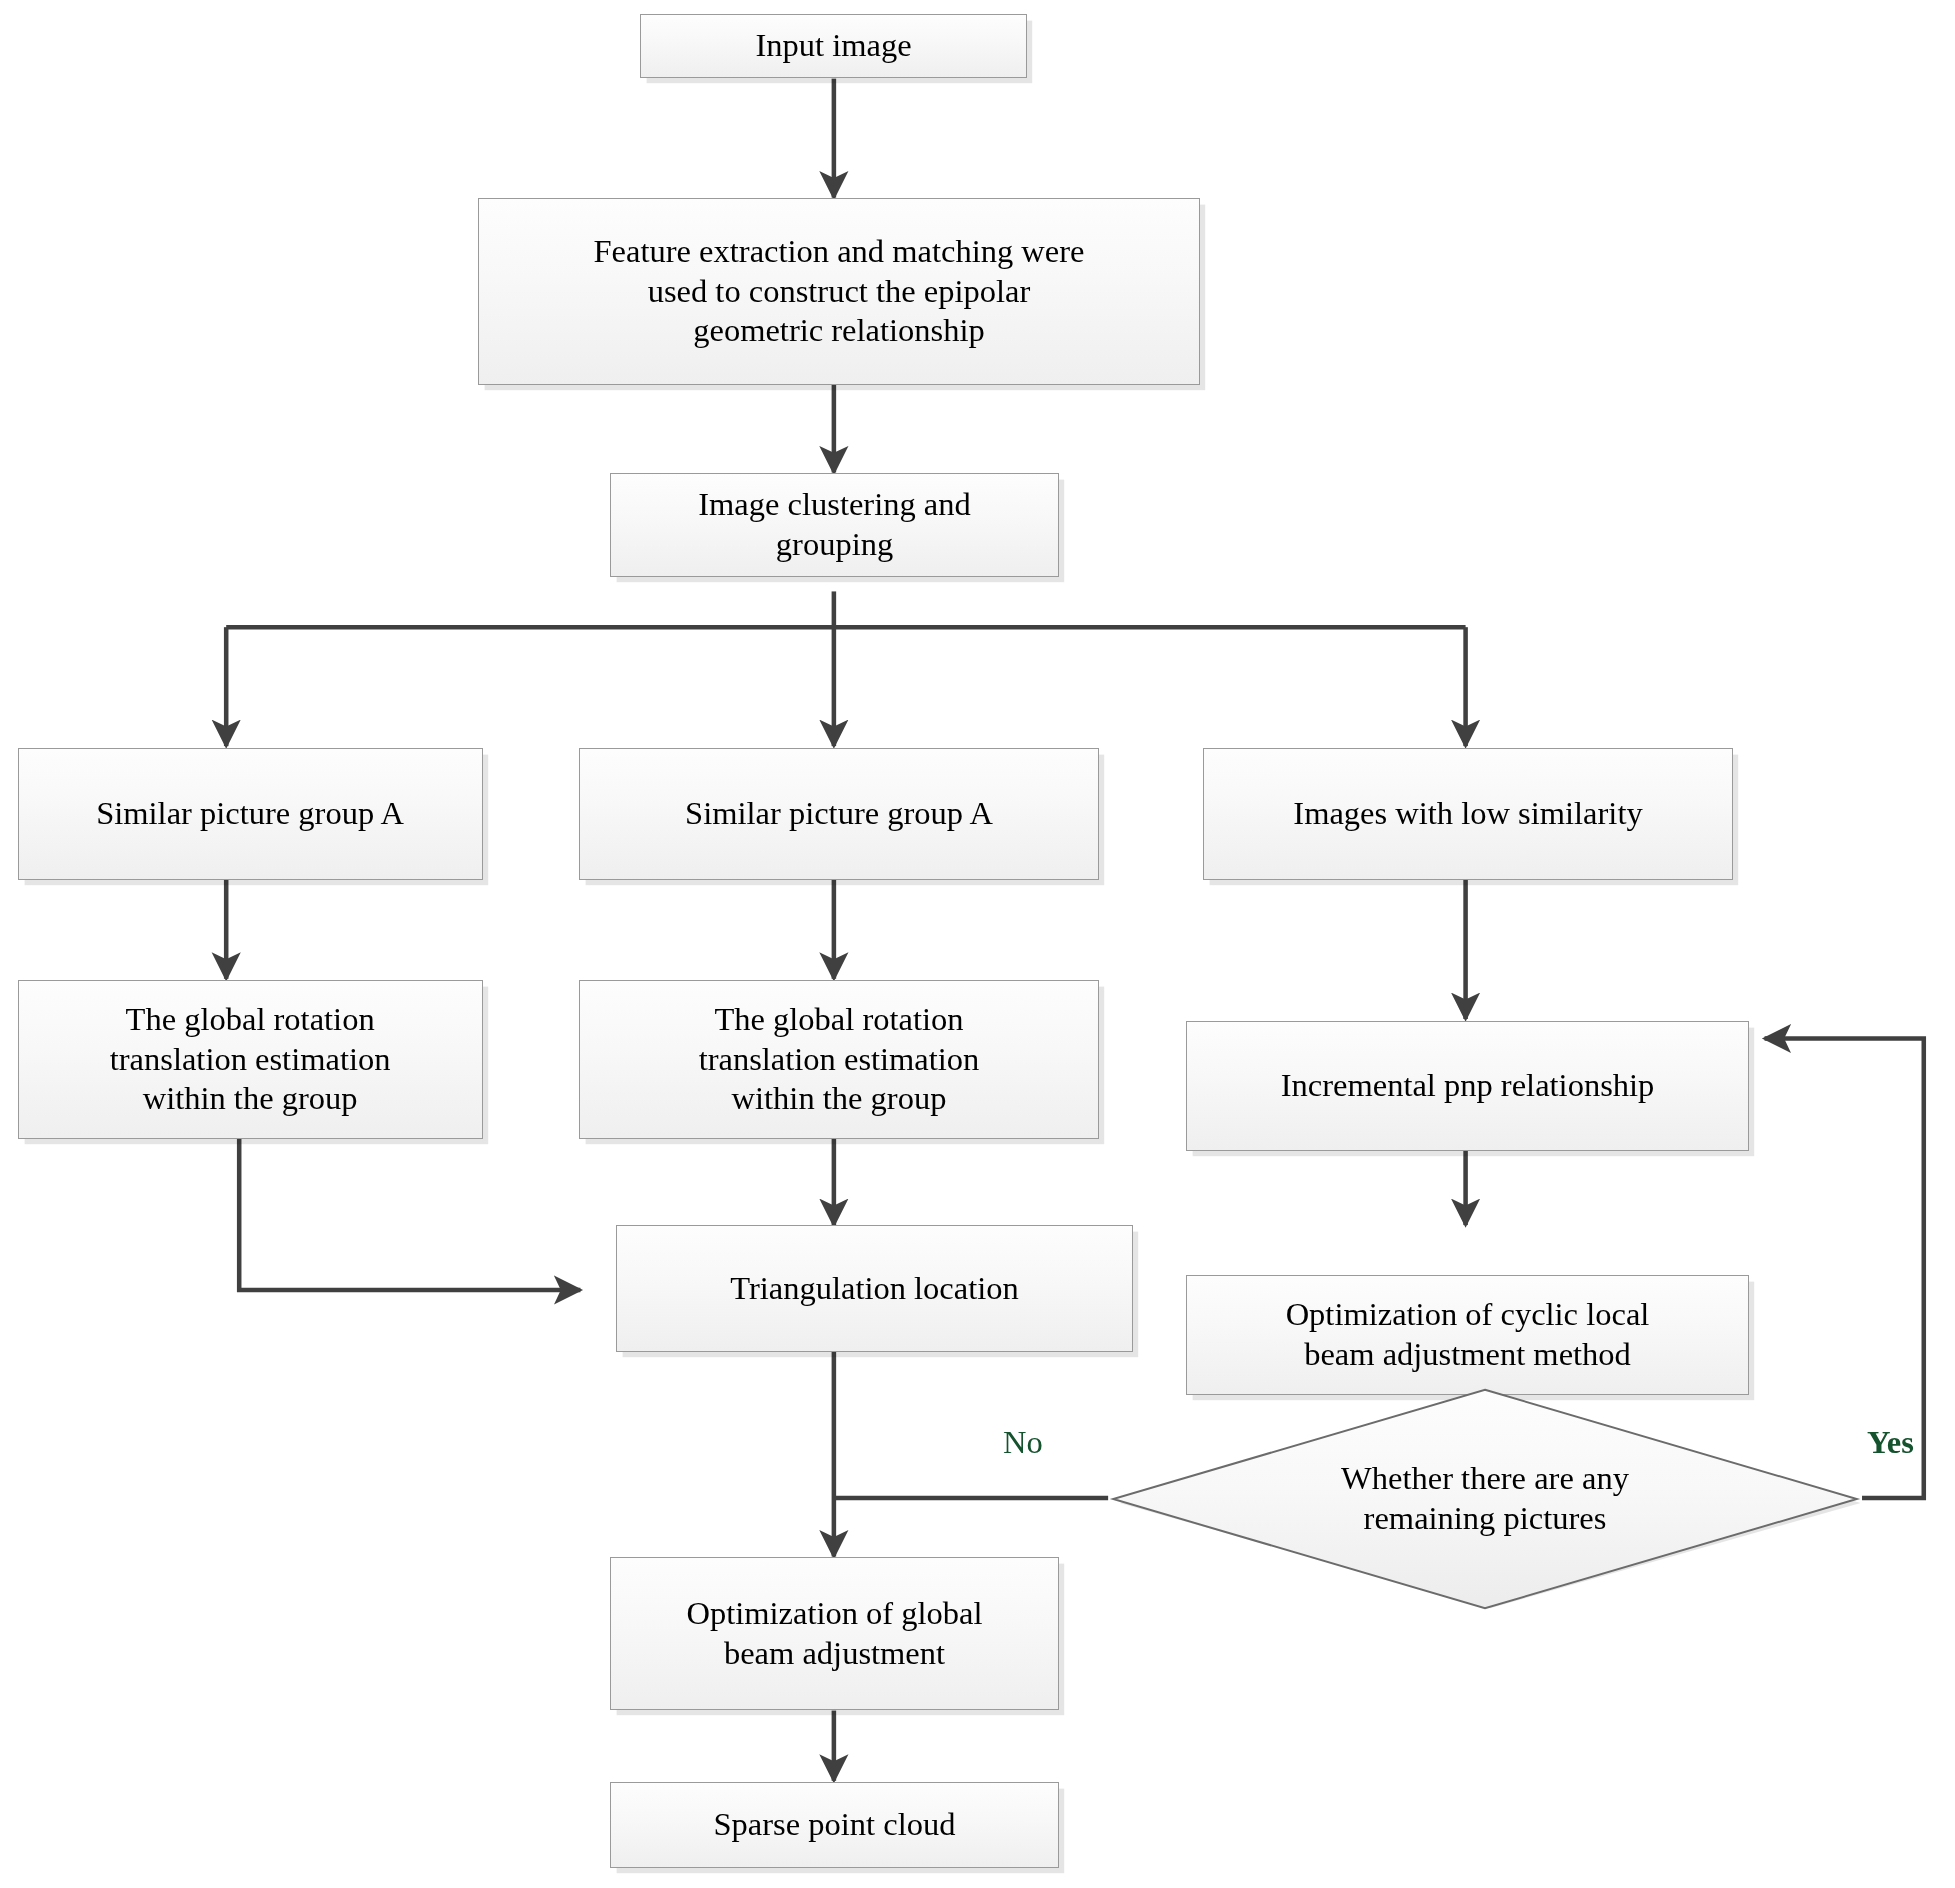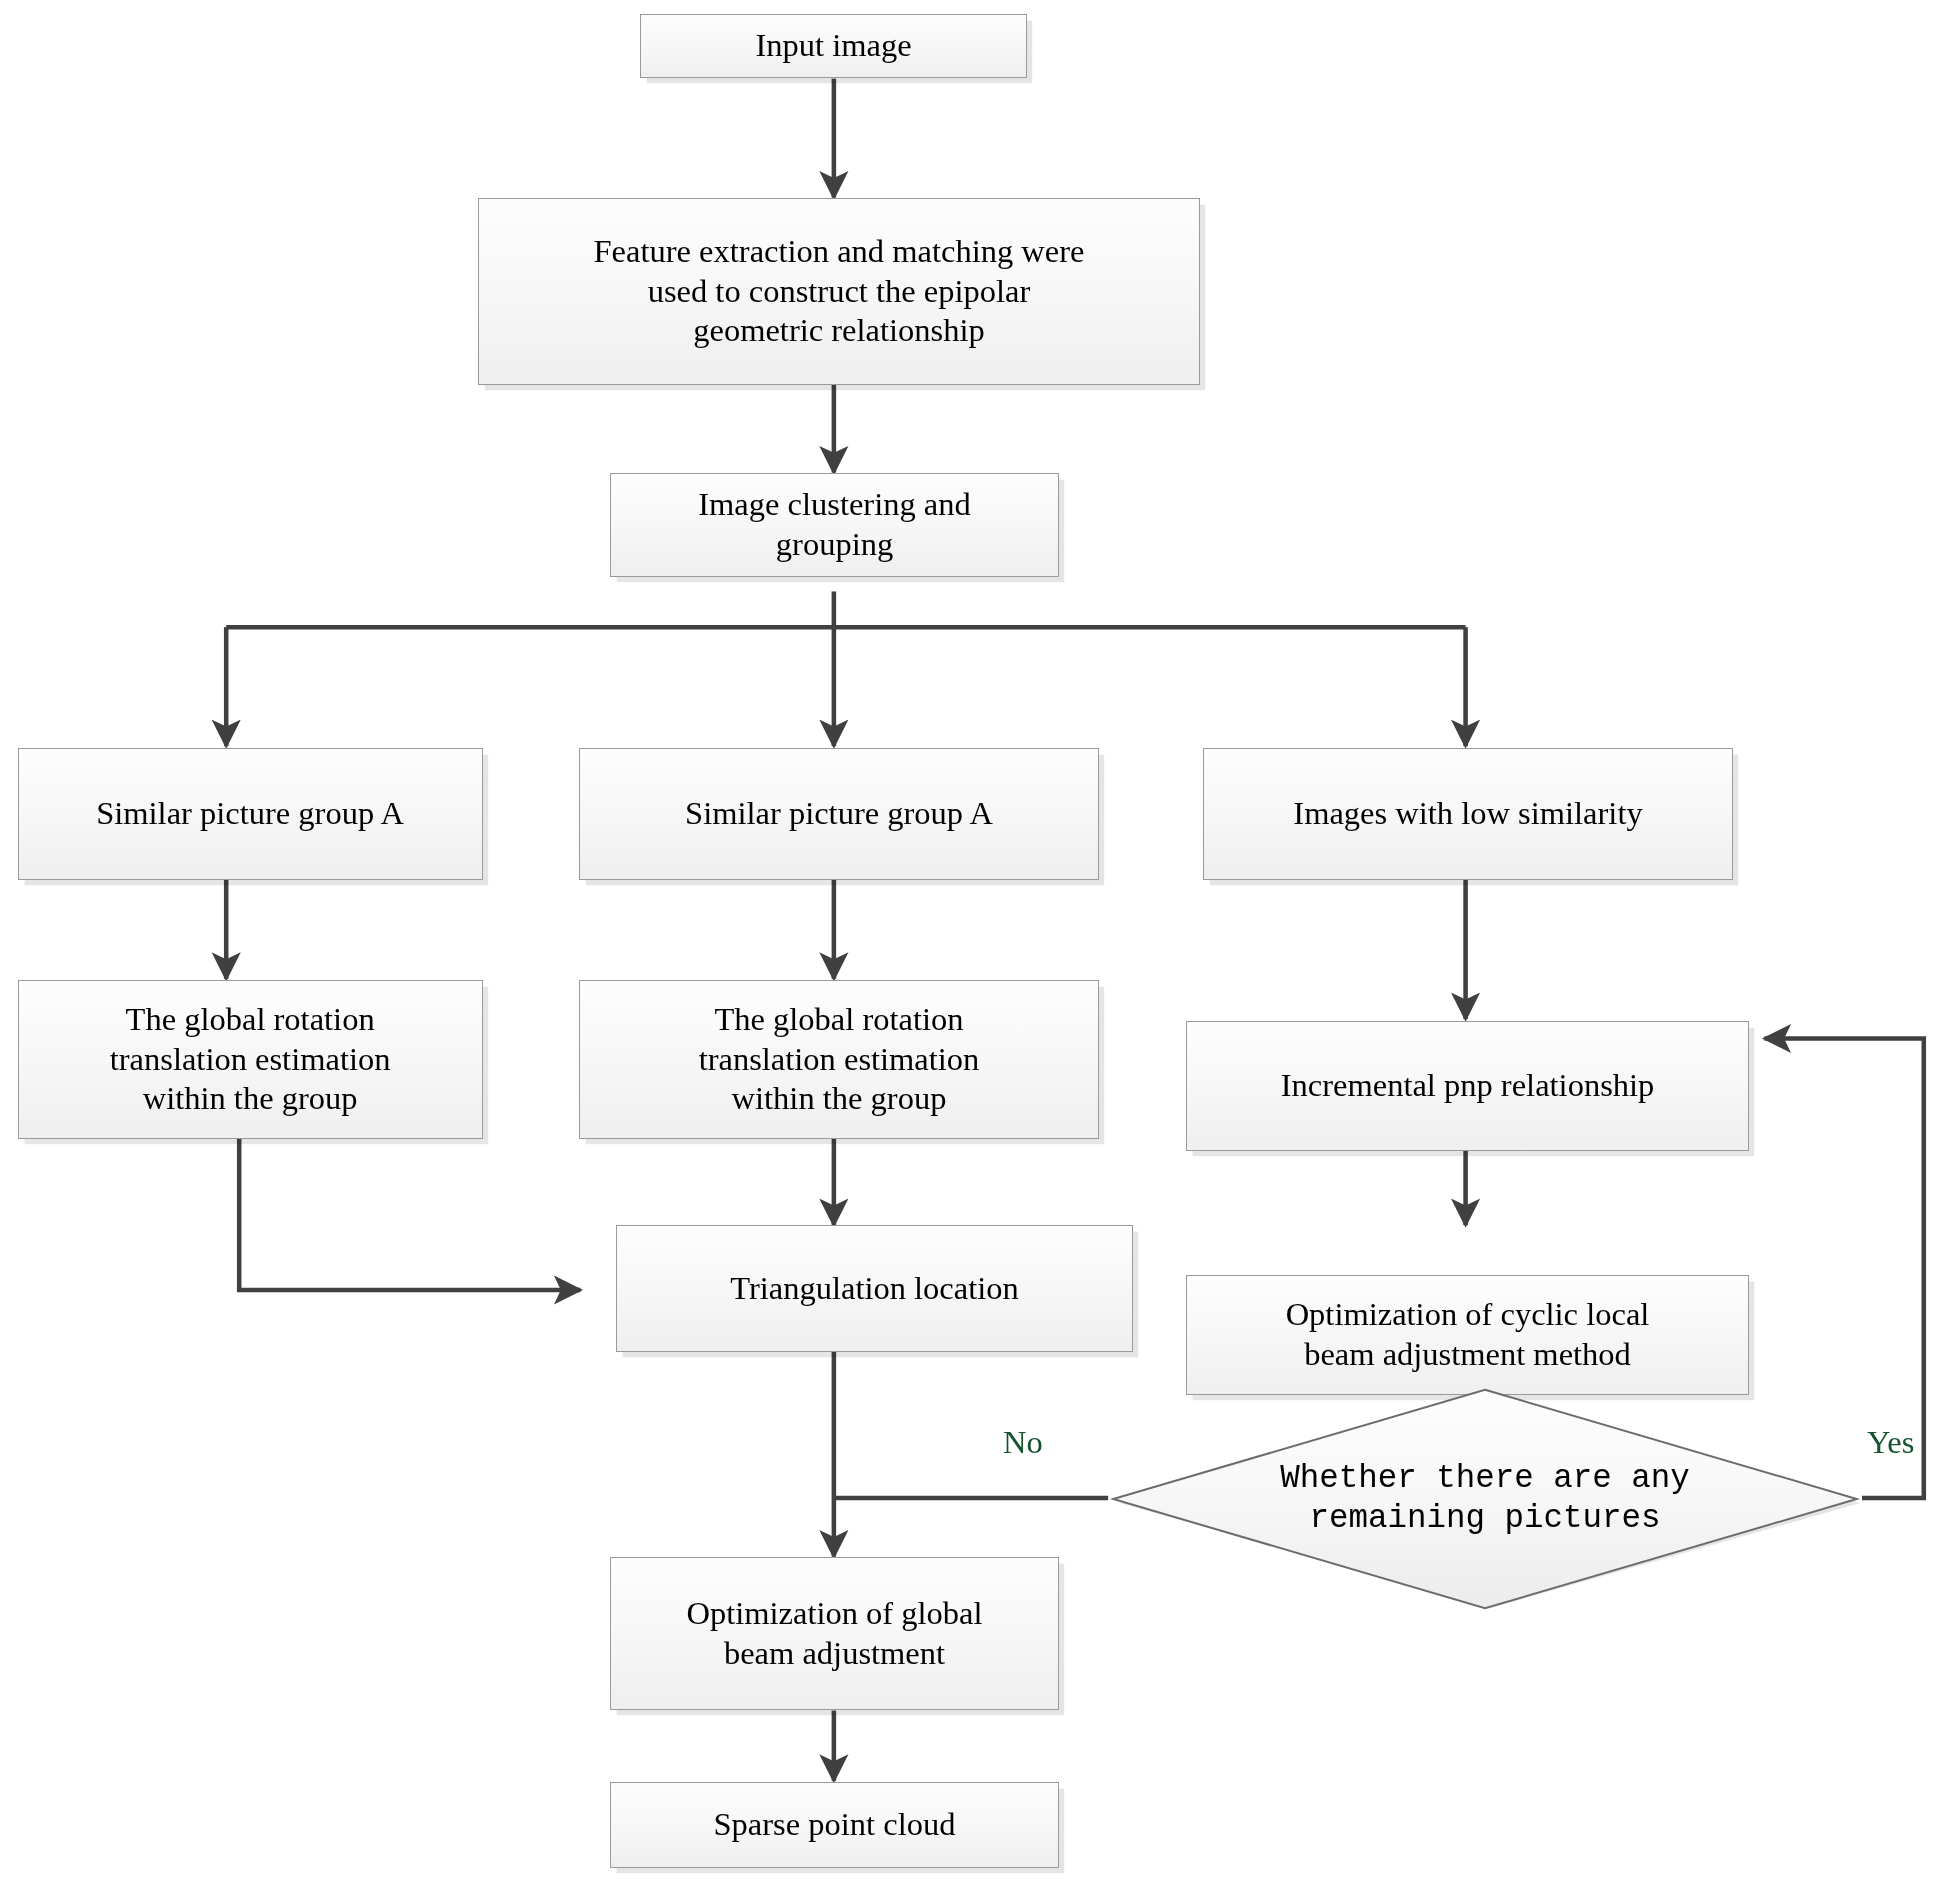"Yes" div.edge-label { font-weight: none -> bold }
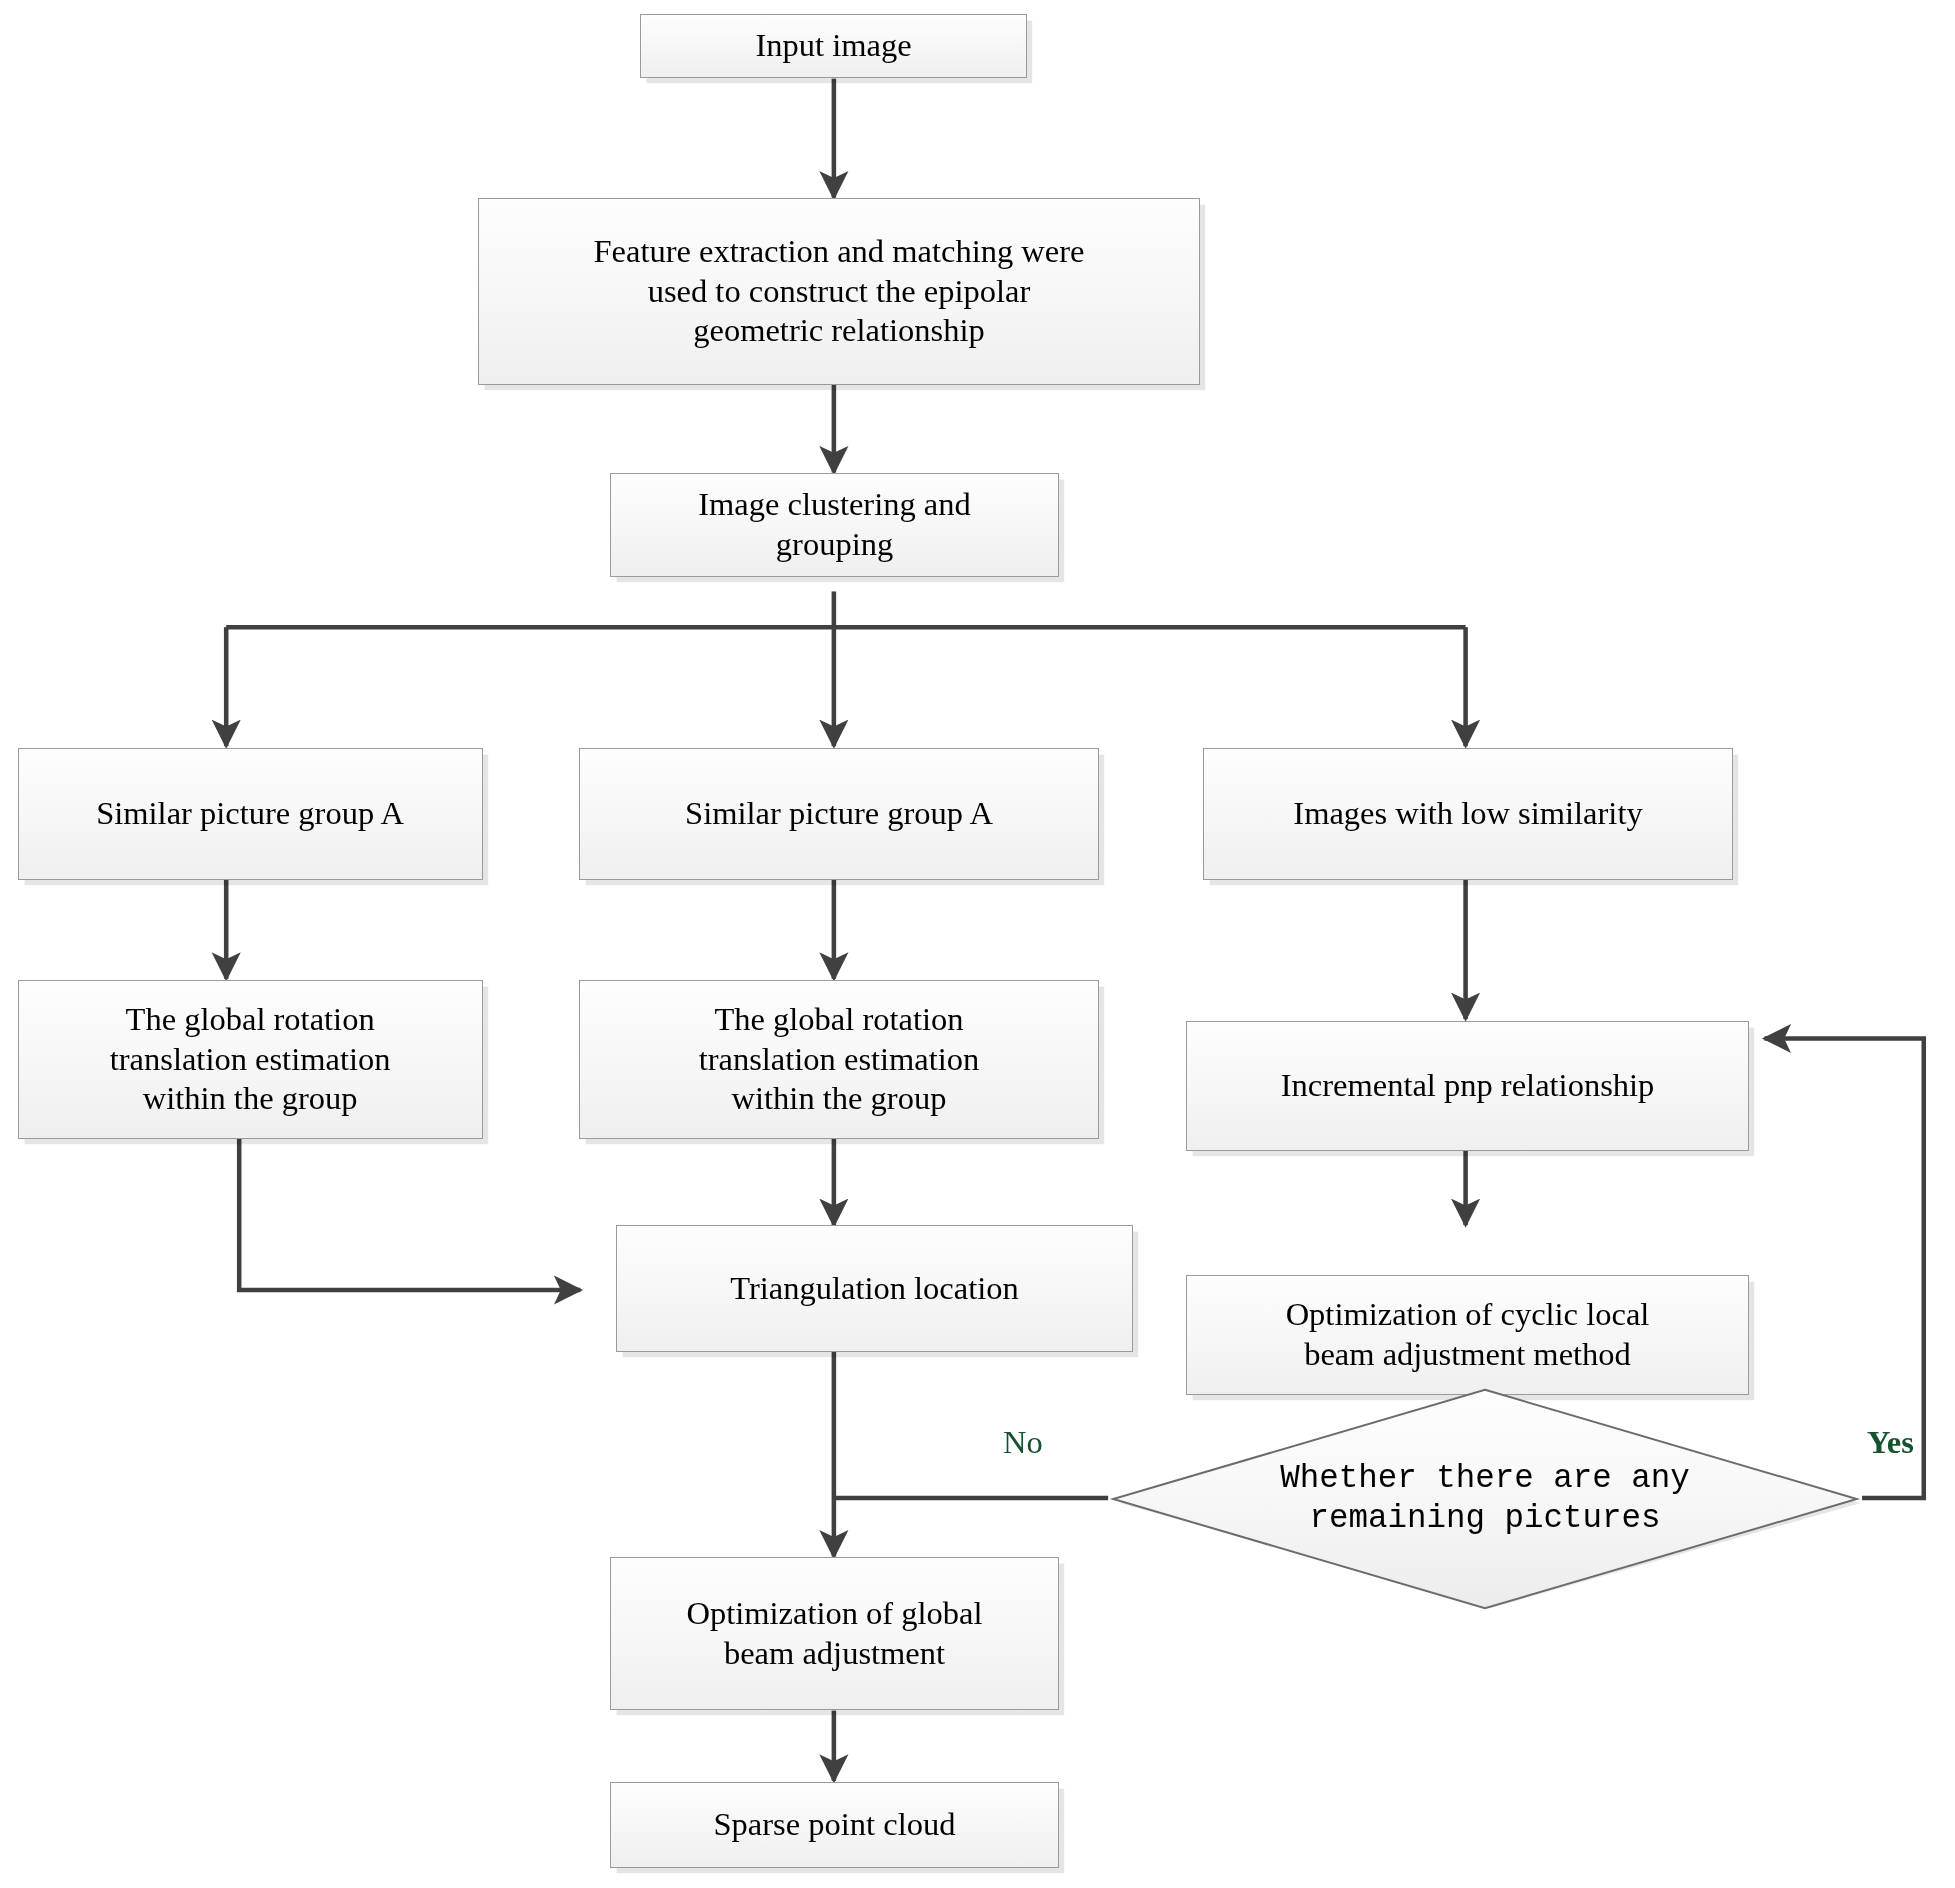"Whether there are any" .diamond-wrap { font-family: Liberation Mono, monospace -> none }
